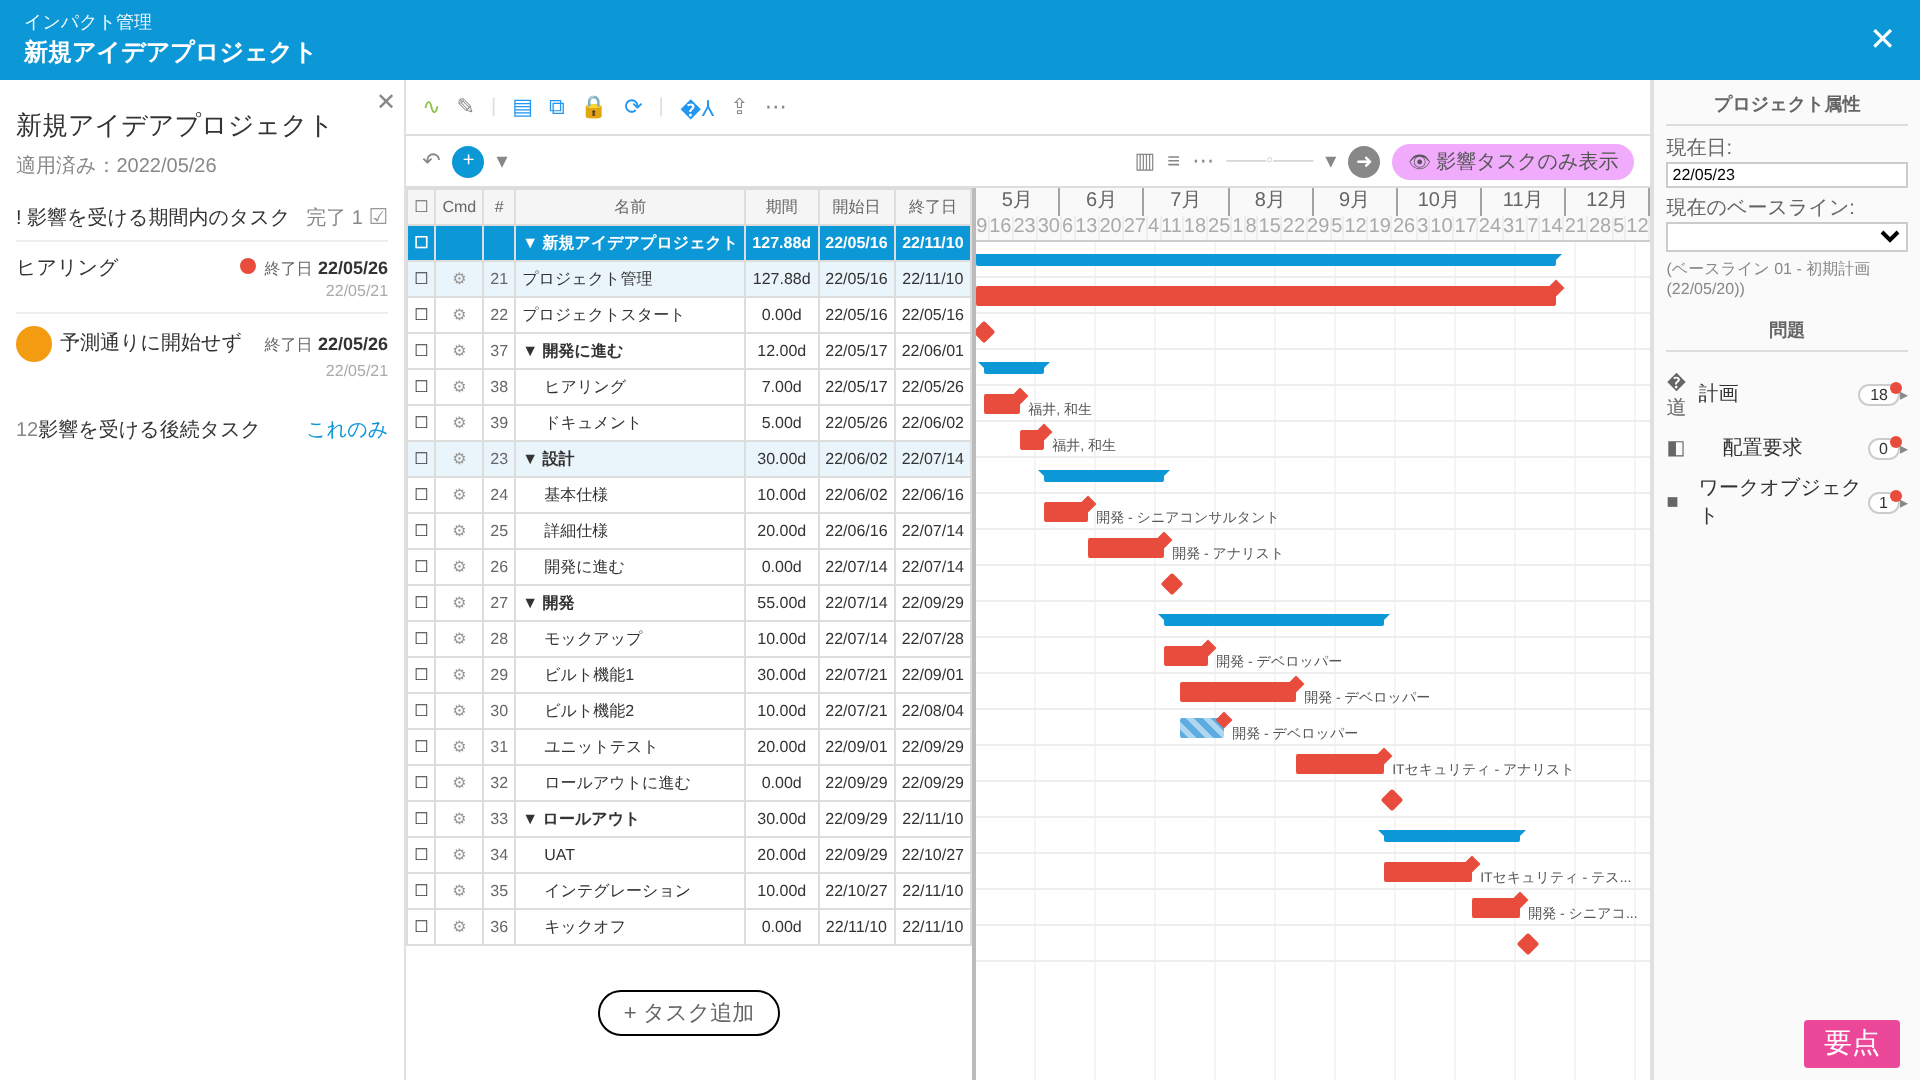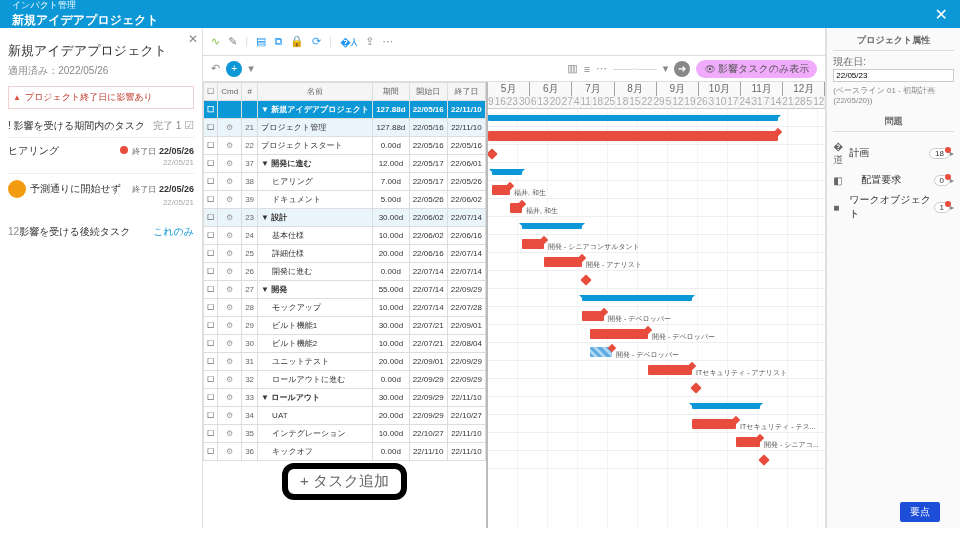"インパクト管理" .hdr { height: 28px -> 40px }
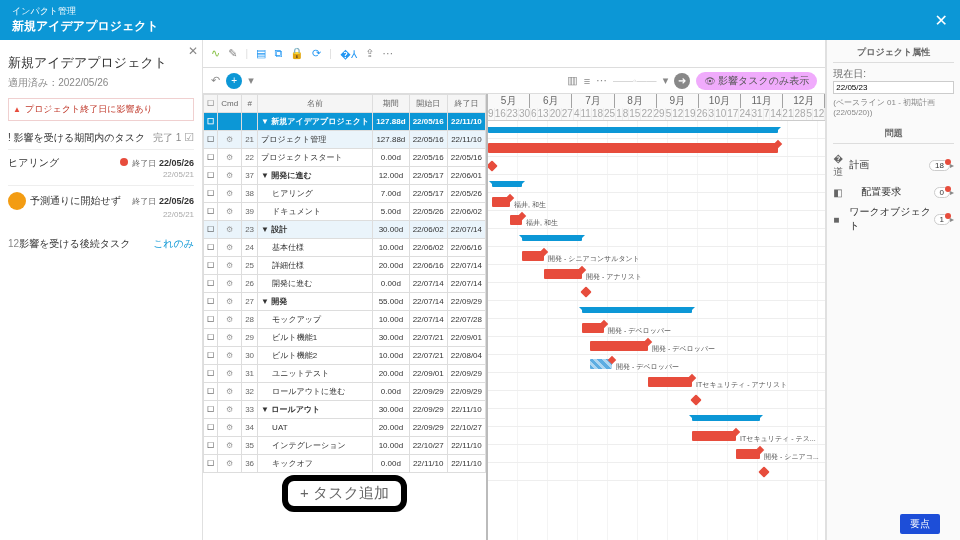"プロジェクト終了日に影響あり" div.alert { html: <div>プロジェクト終了日に影響あり</div> -> none }
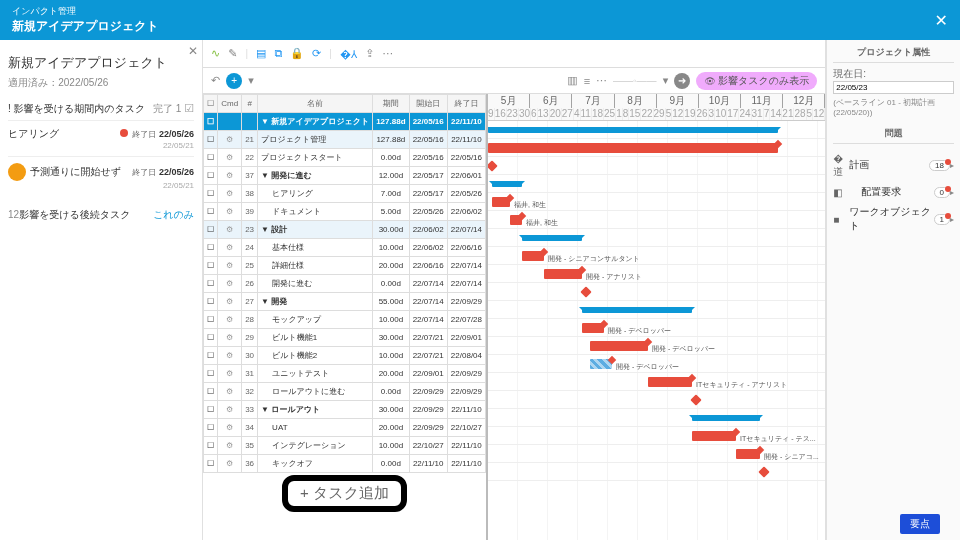"現在のベースライン:" div.fld { html: none -> <div><span>現在のベースライン:</span><select><option></option></select></div> }
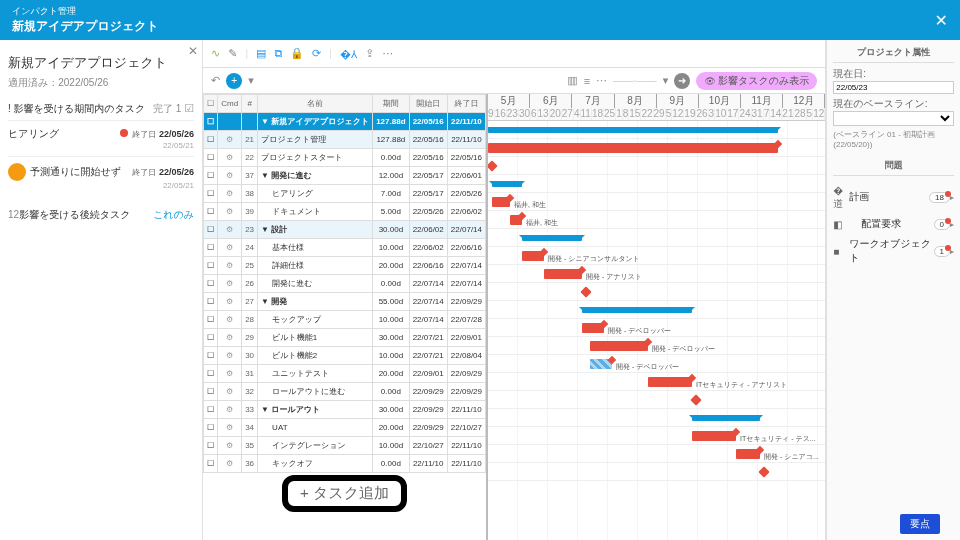"+ タスク追加" .addtask { border: 6px solid #000000 -> 1px solid #000000; font-size: 15px -> 11px; margin: 2px auto -> 22px auto }
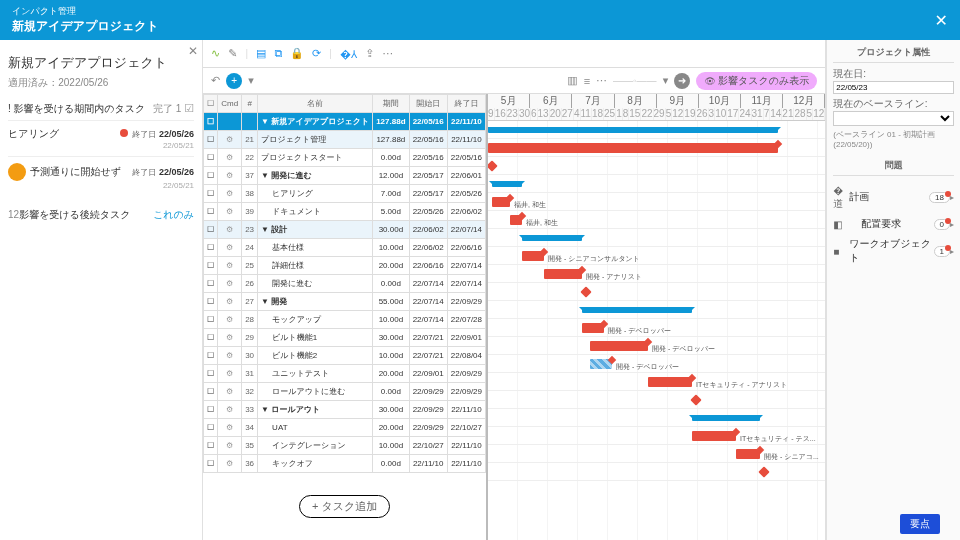"要点" .keybtn { background: #1d4ed8 -> #ec4899; font-size: 10px -> 14px; right: 20px -> 10px }
